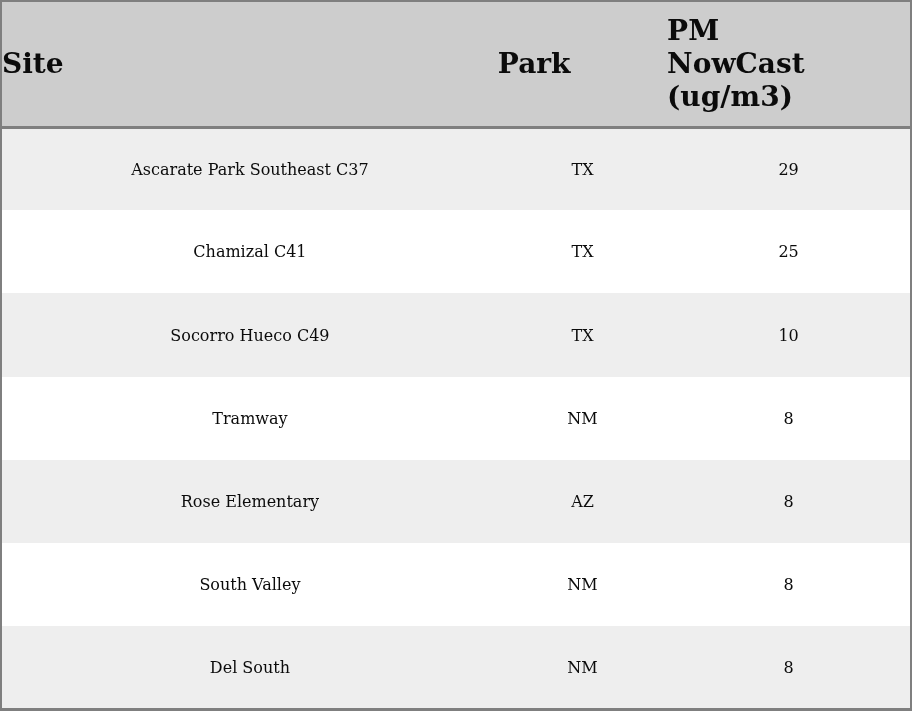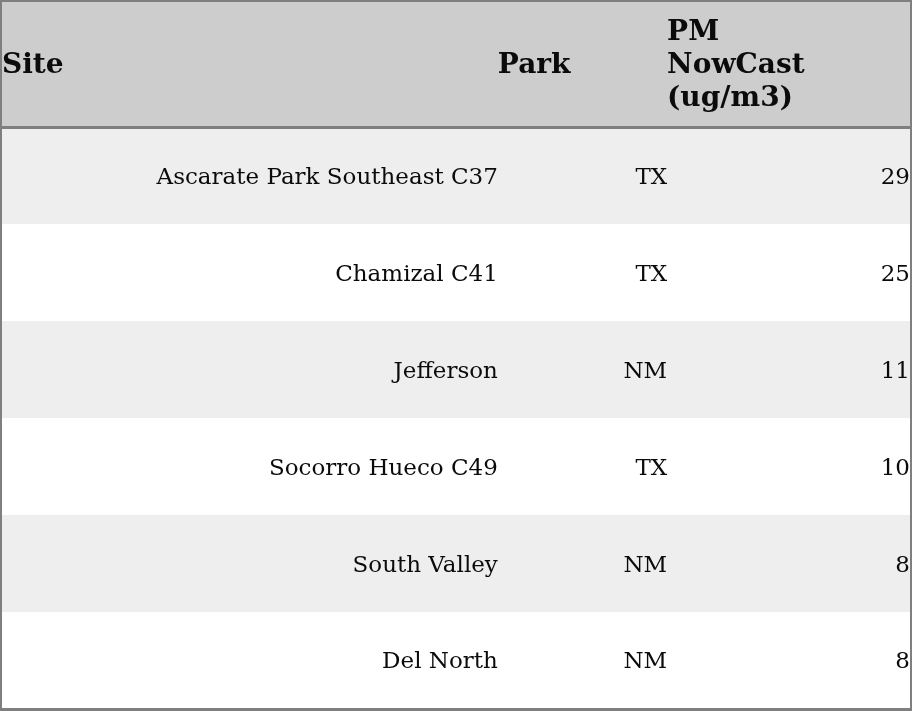"Ascarate Park Southeast C37" tbody td { font-size: 23px -> 16px; text-align: right -> center }
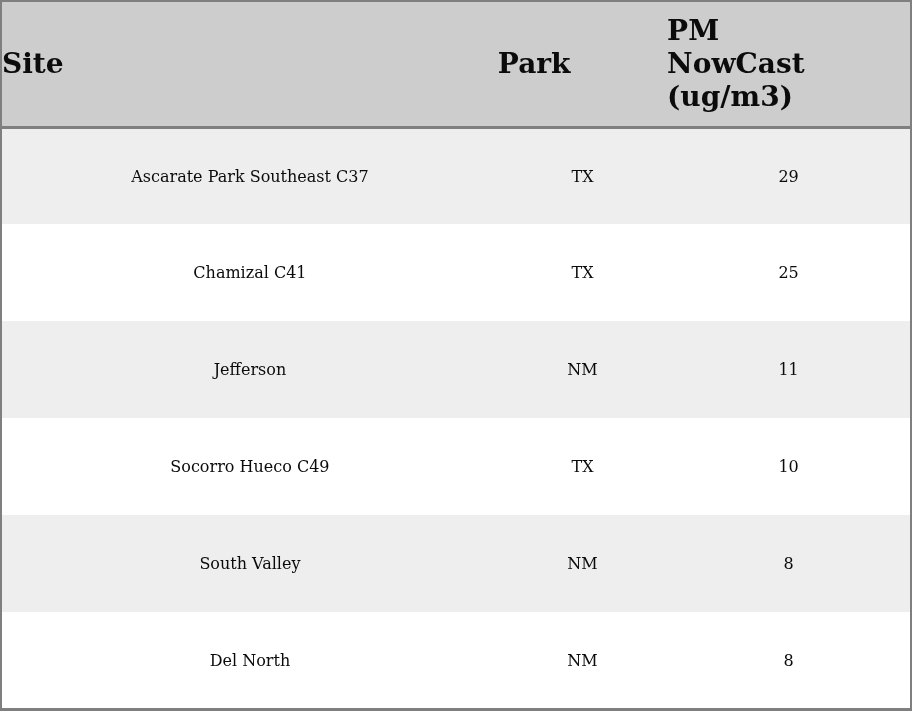"Jefferson" tr { html: <tr> <td>Jefferson</td> <td>NM</td> <td>11</td> </tr> -> none }
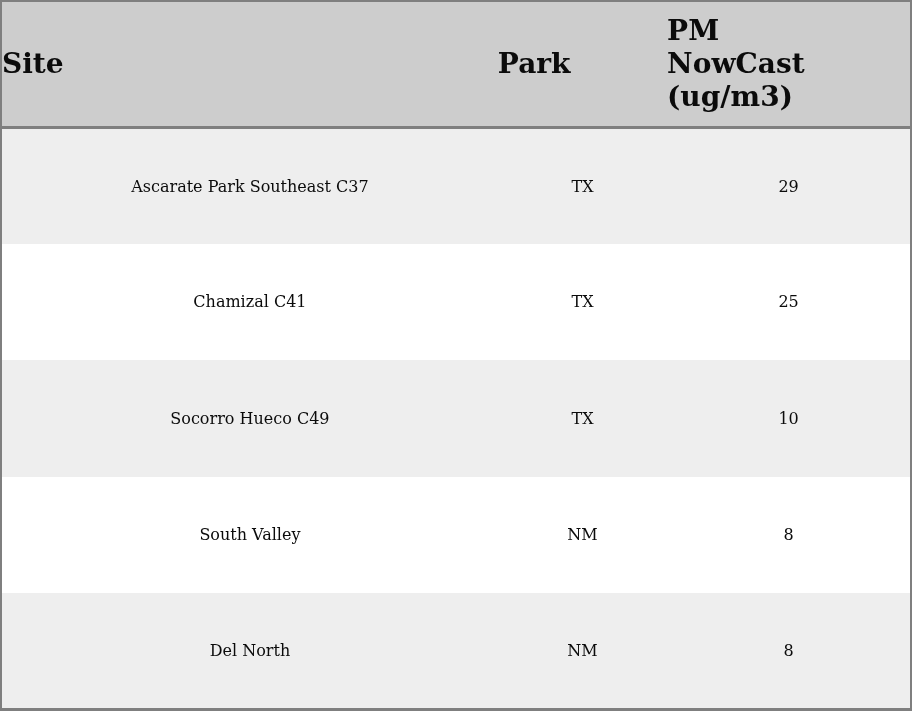"Tramway" tr { html: none -> <tr> <td>Tramway</td> <td>NM</td> <td>8</td> </tr> }
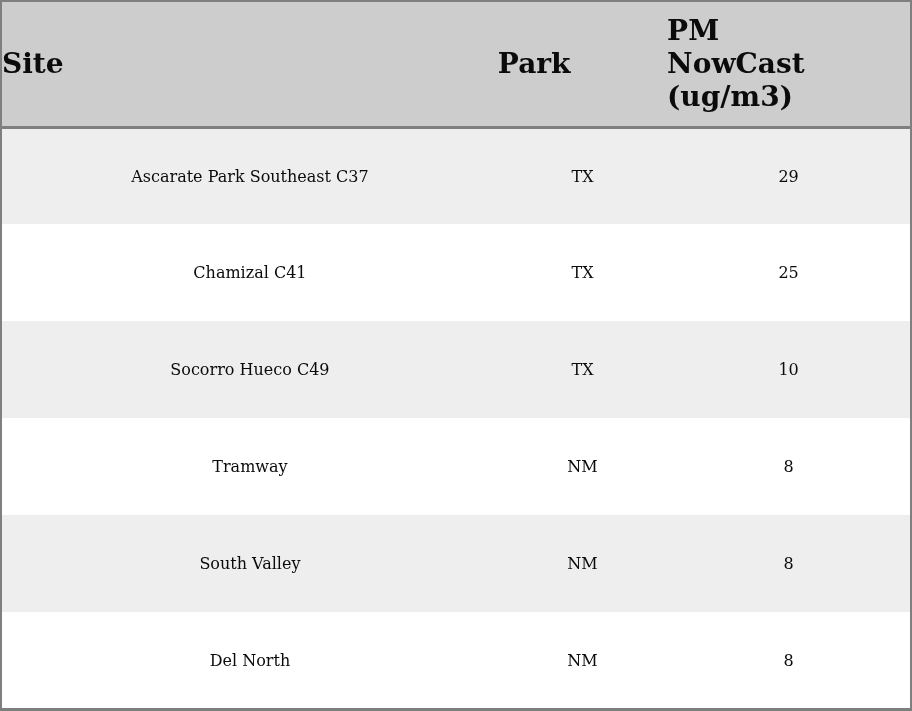"Rose Elementary" tr { html: none -> <tr> <td>Rose Elementary</td> <td>AZ</td> <td>8</td> </tr> }
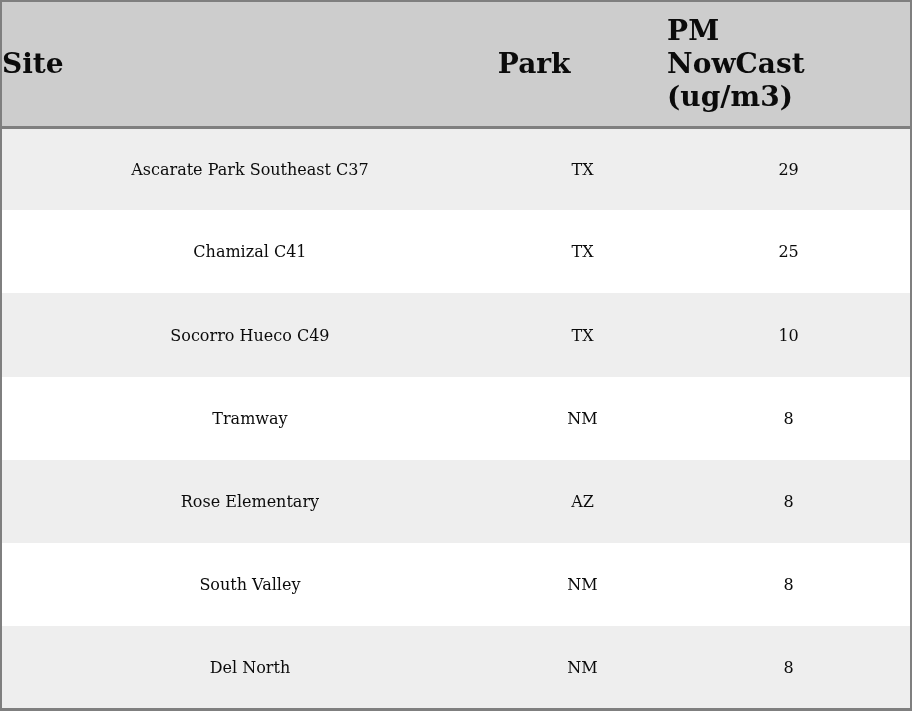"Del North" td { text: North -> South }
